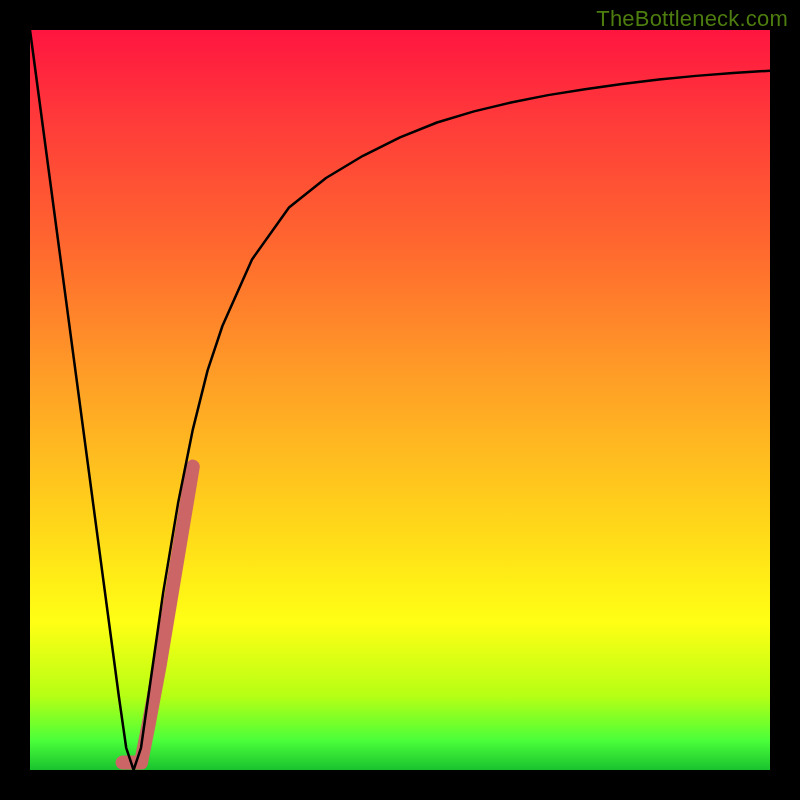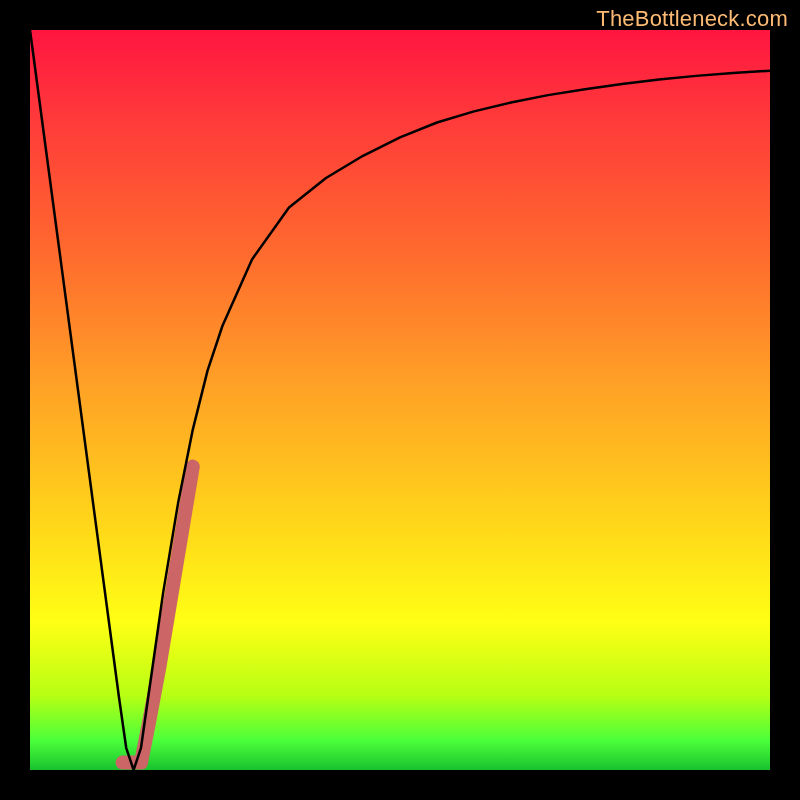"TheBottleneck.com" .watermark { color: #fdba74 -> #4d7c0f }
